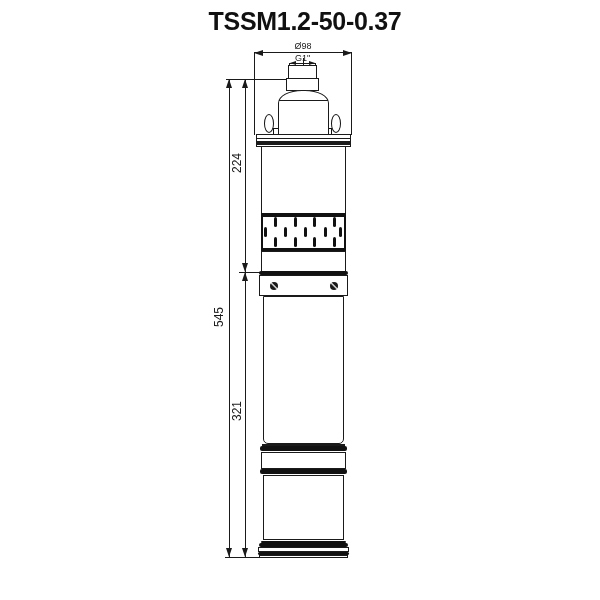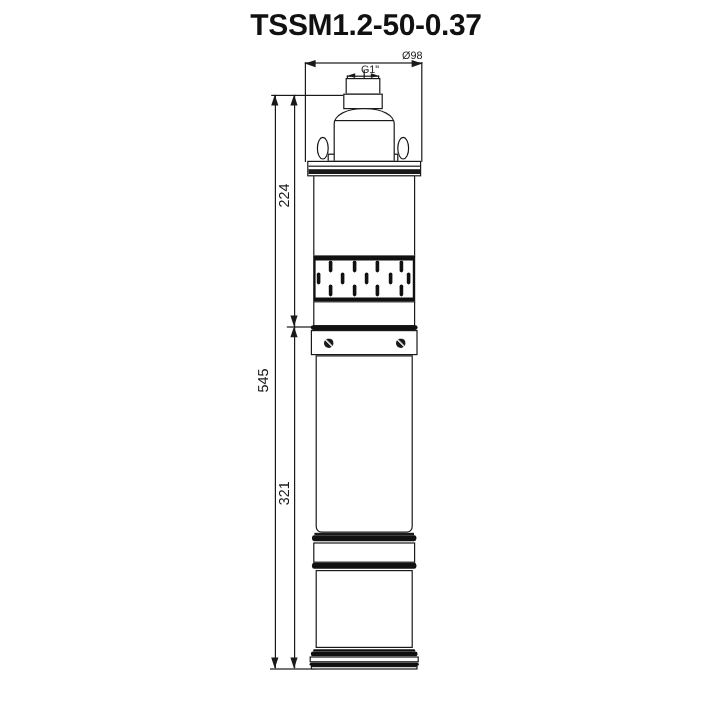"Ø98" .dim-label-h { text-align: right -> center }
